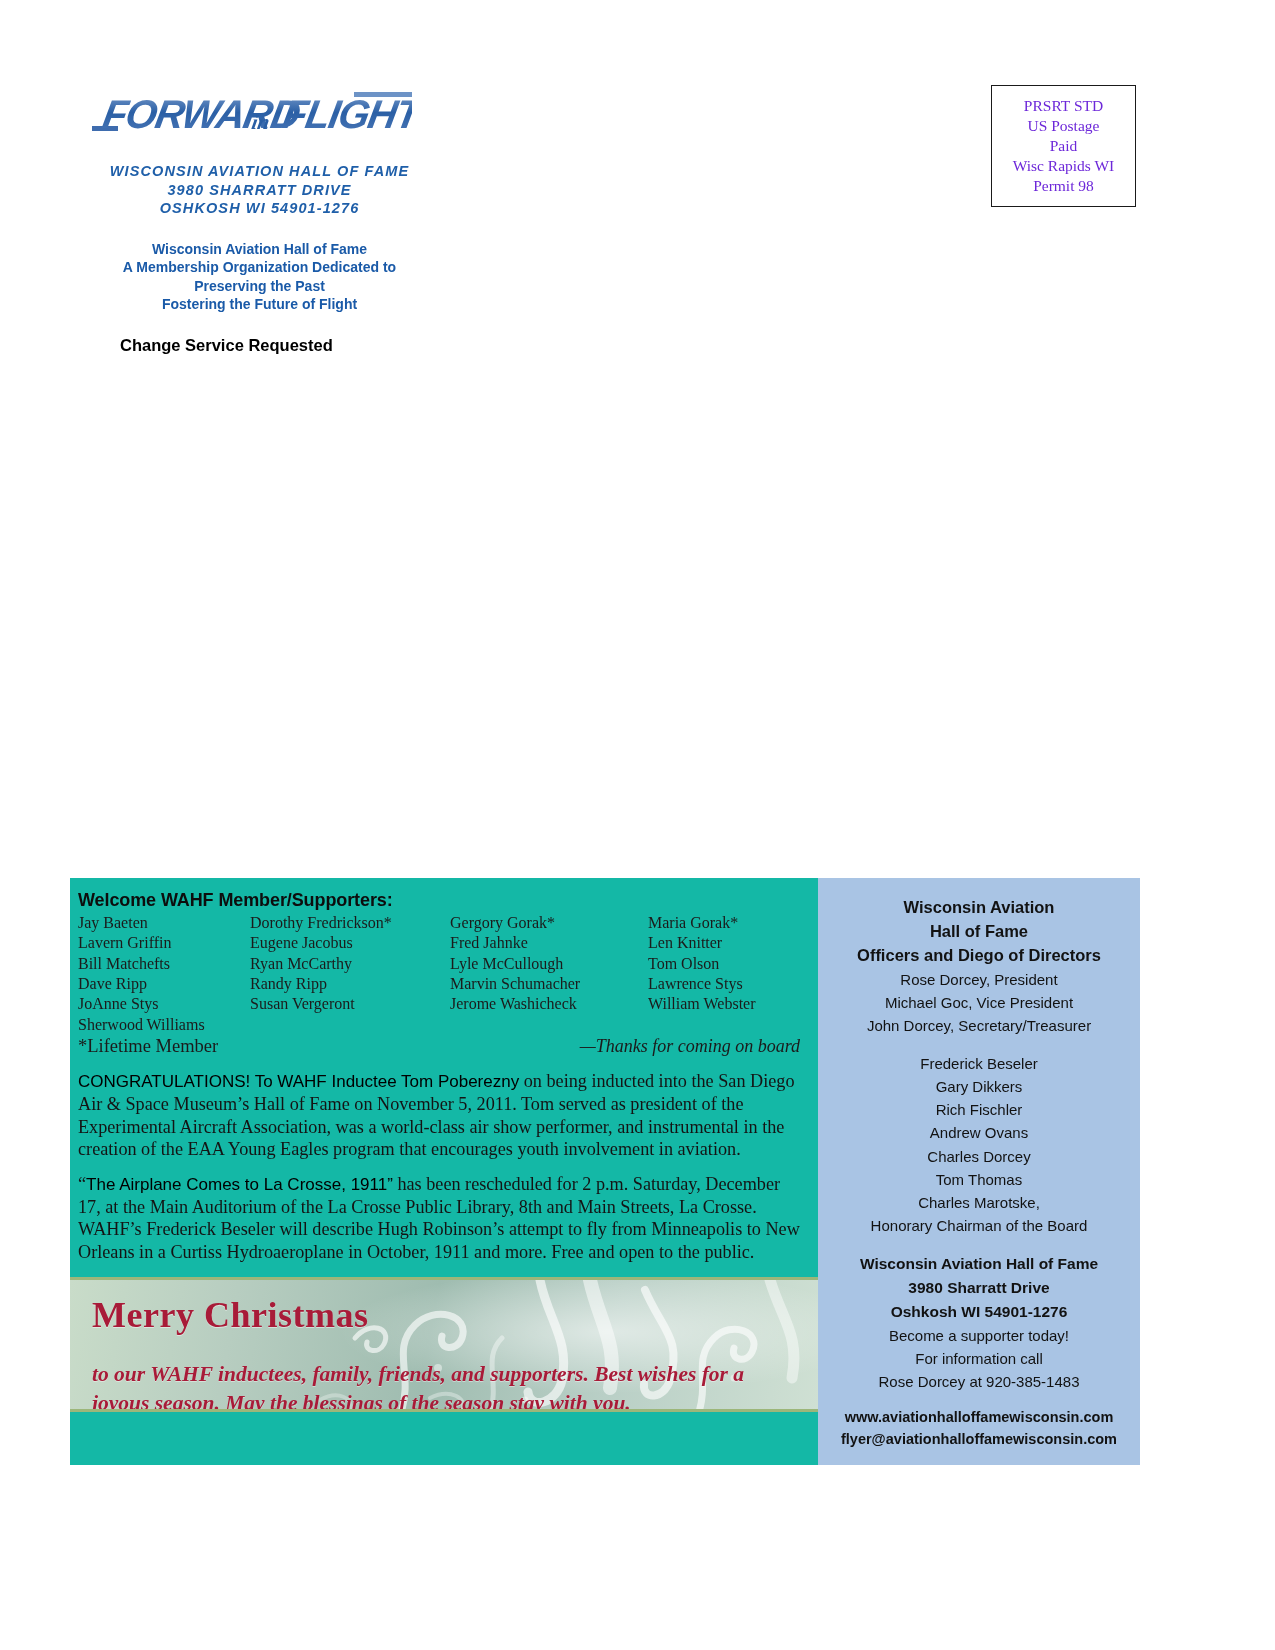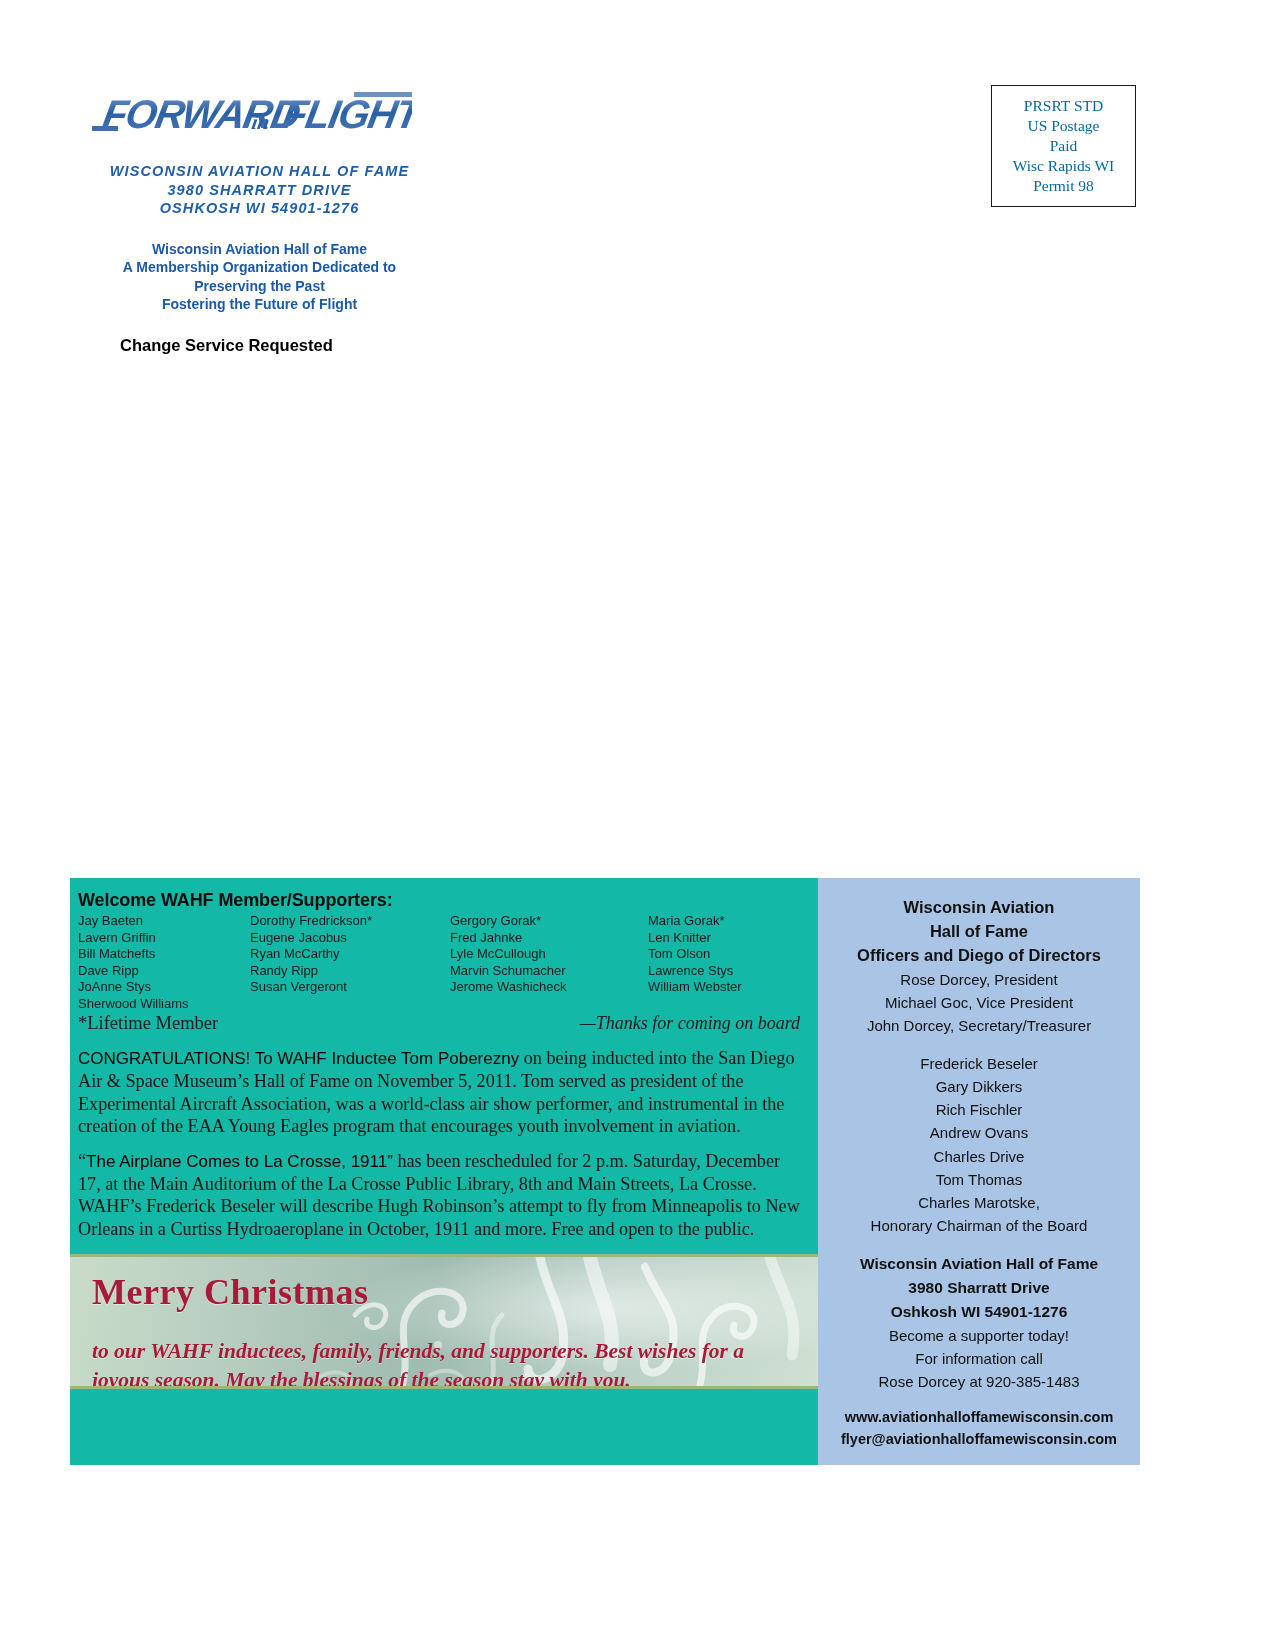"PRSRT STD" .permit-box { color: #0369a1 -> #6d28d9 }
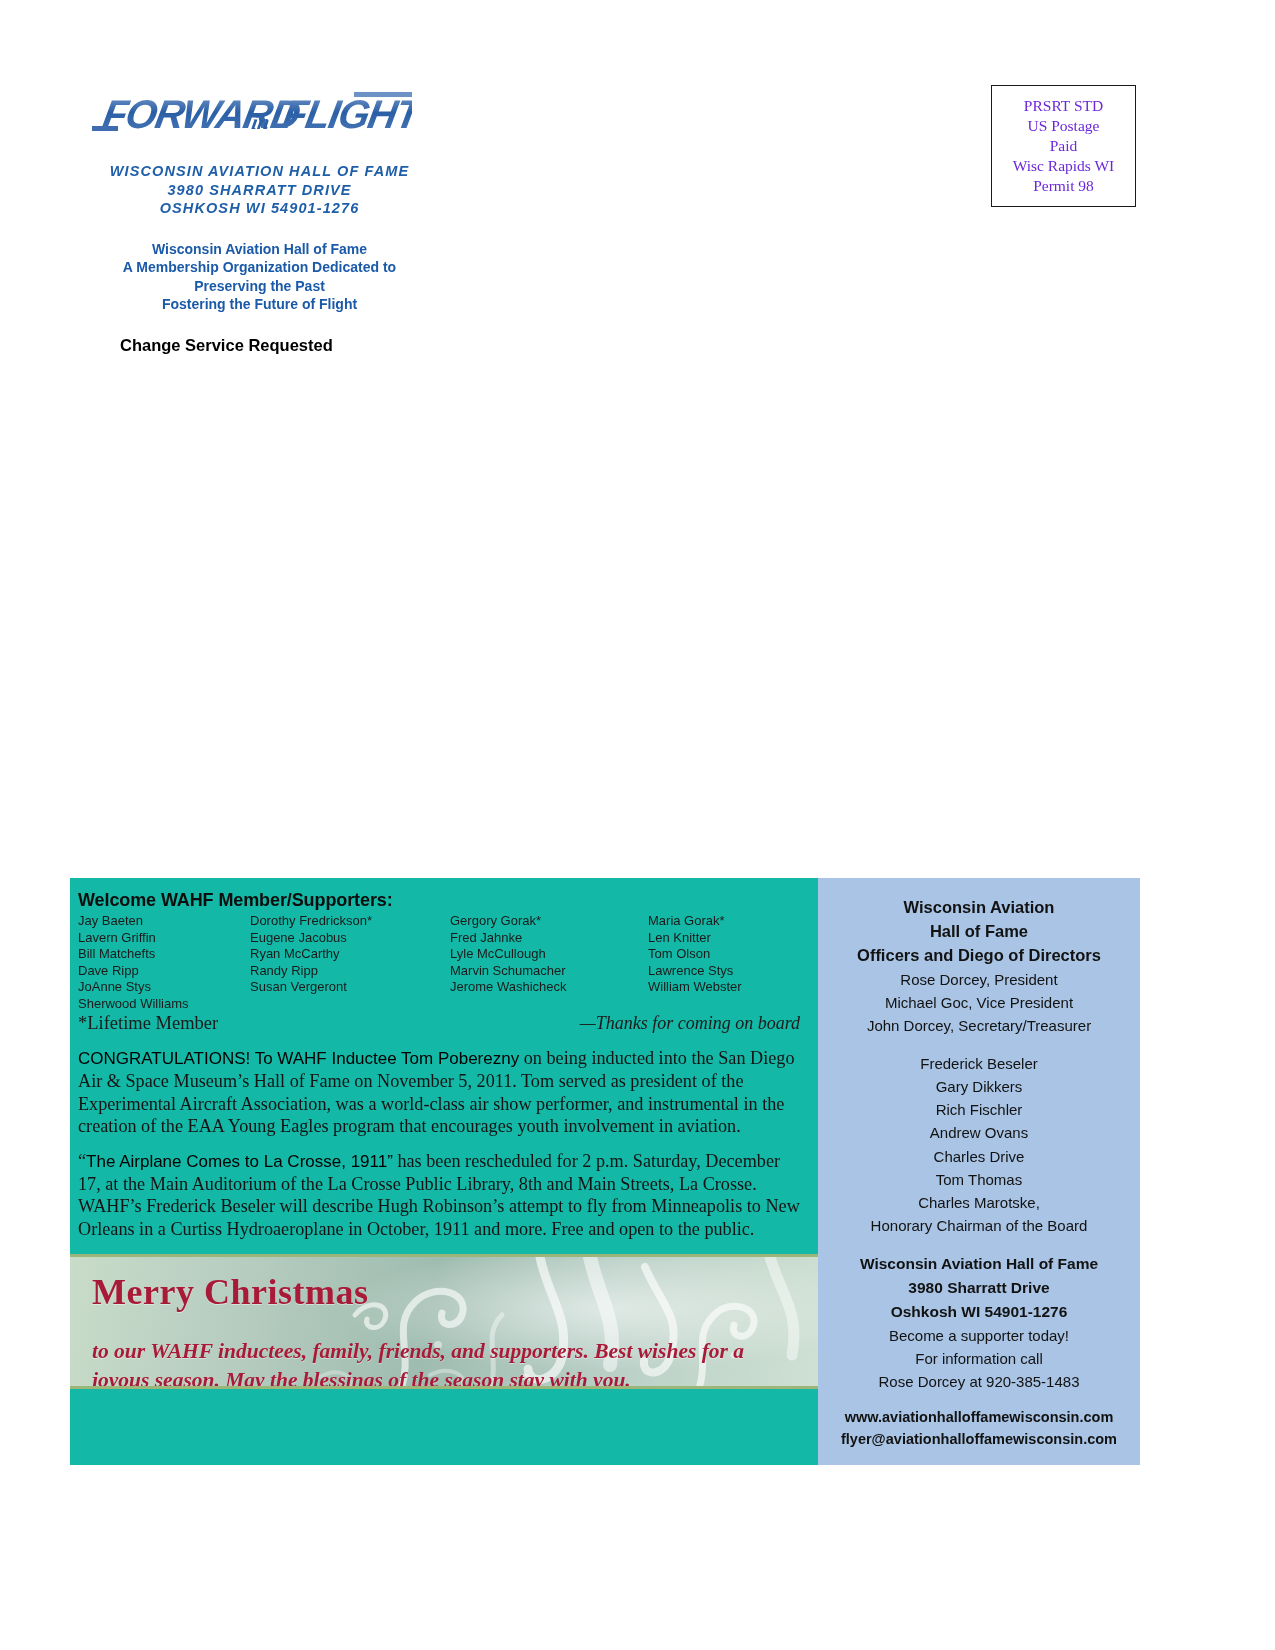"Jay Baeten" .names-grid span { font-family: Liberation Sans, sans-serif -> Liberation Serif, serif; font-size: 13px -> 16px }
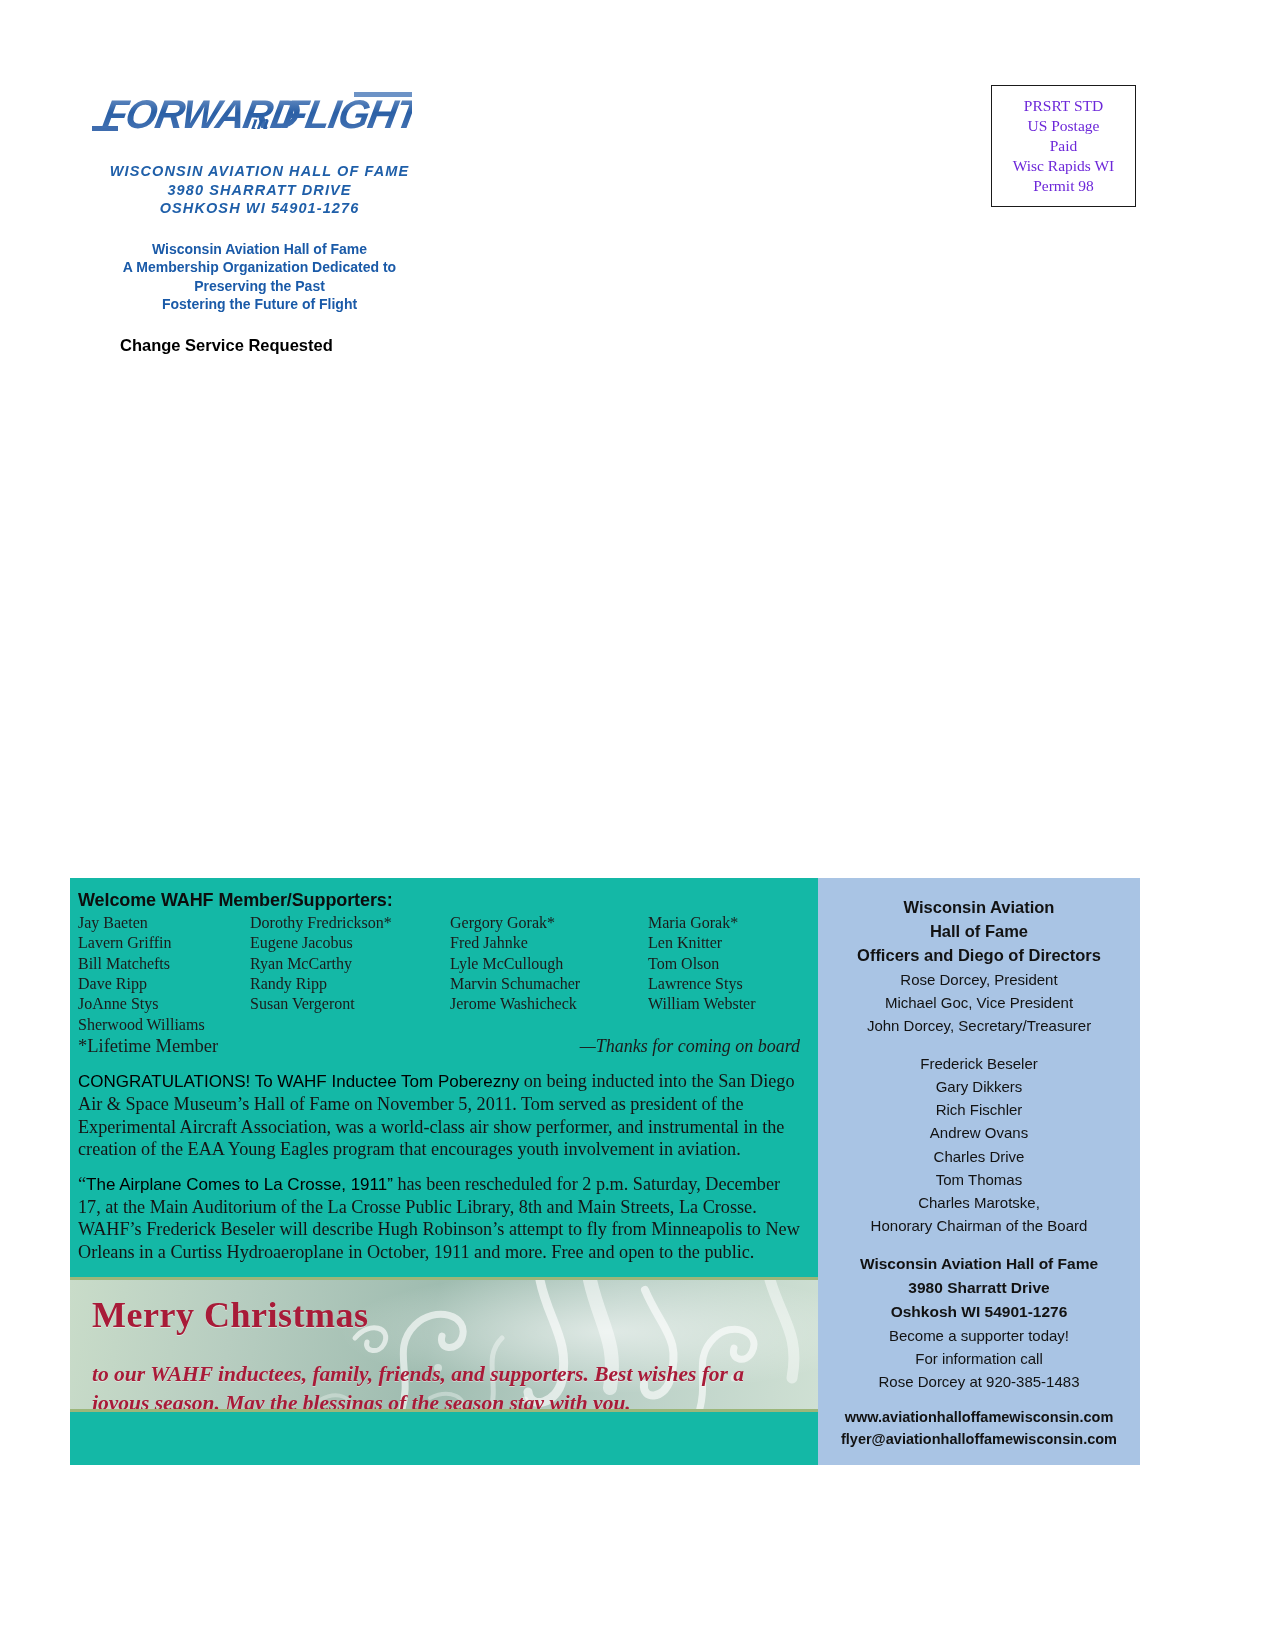"Charles Drive" div.side-line { text: Drive -> Dorcey }
